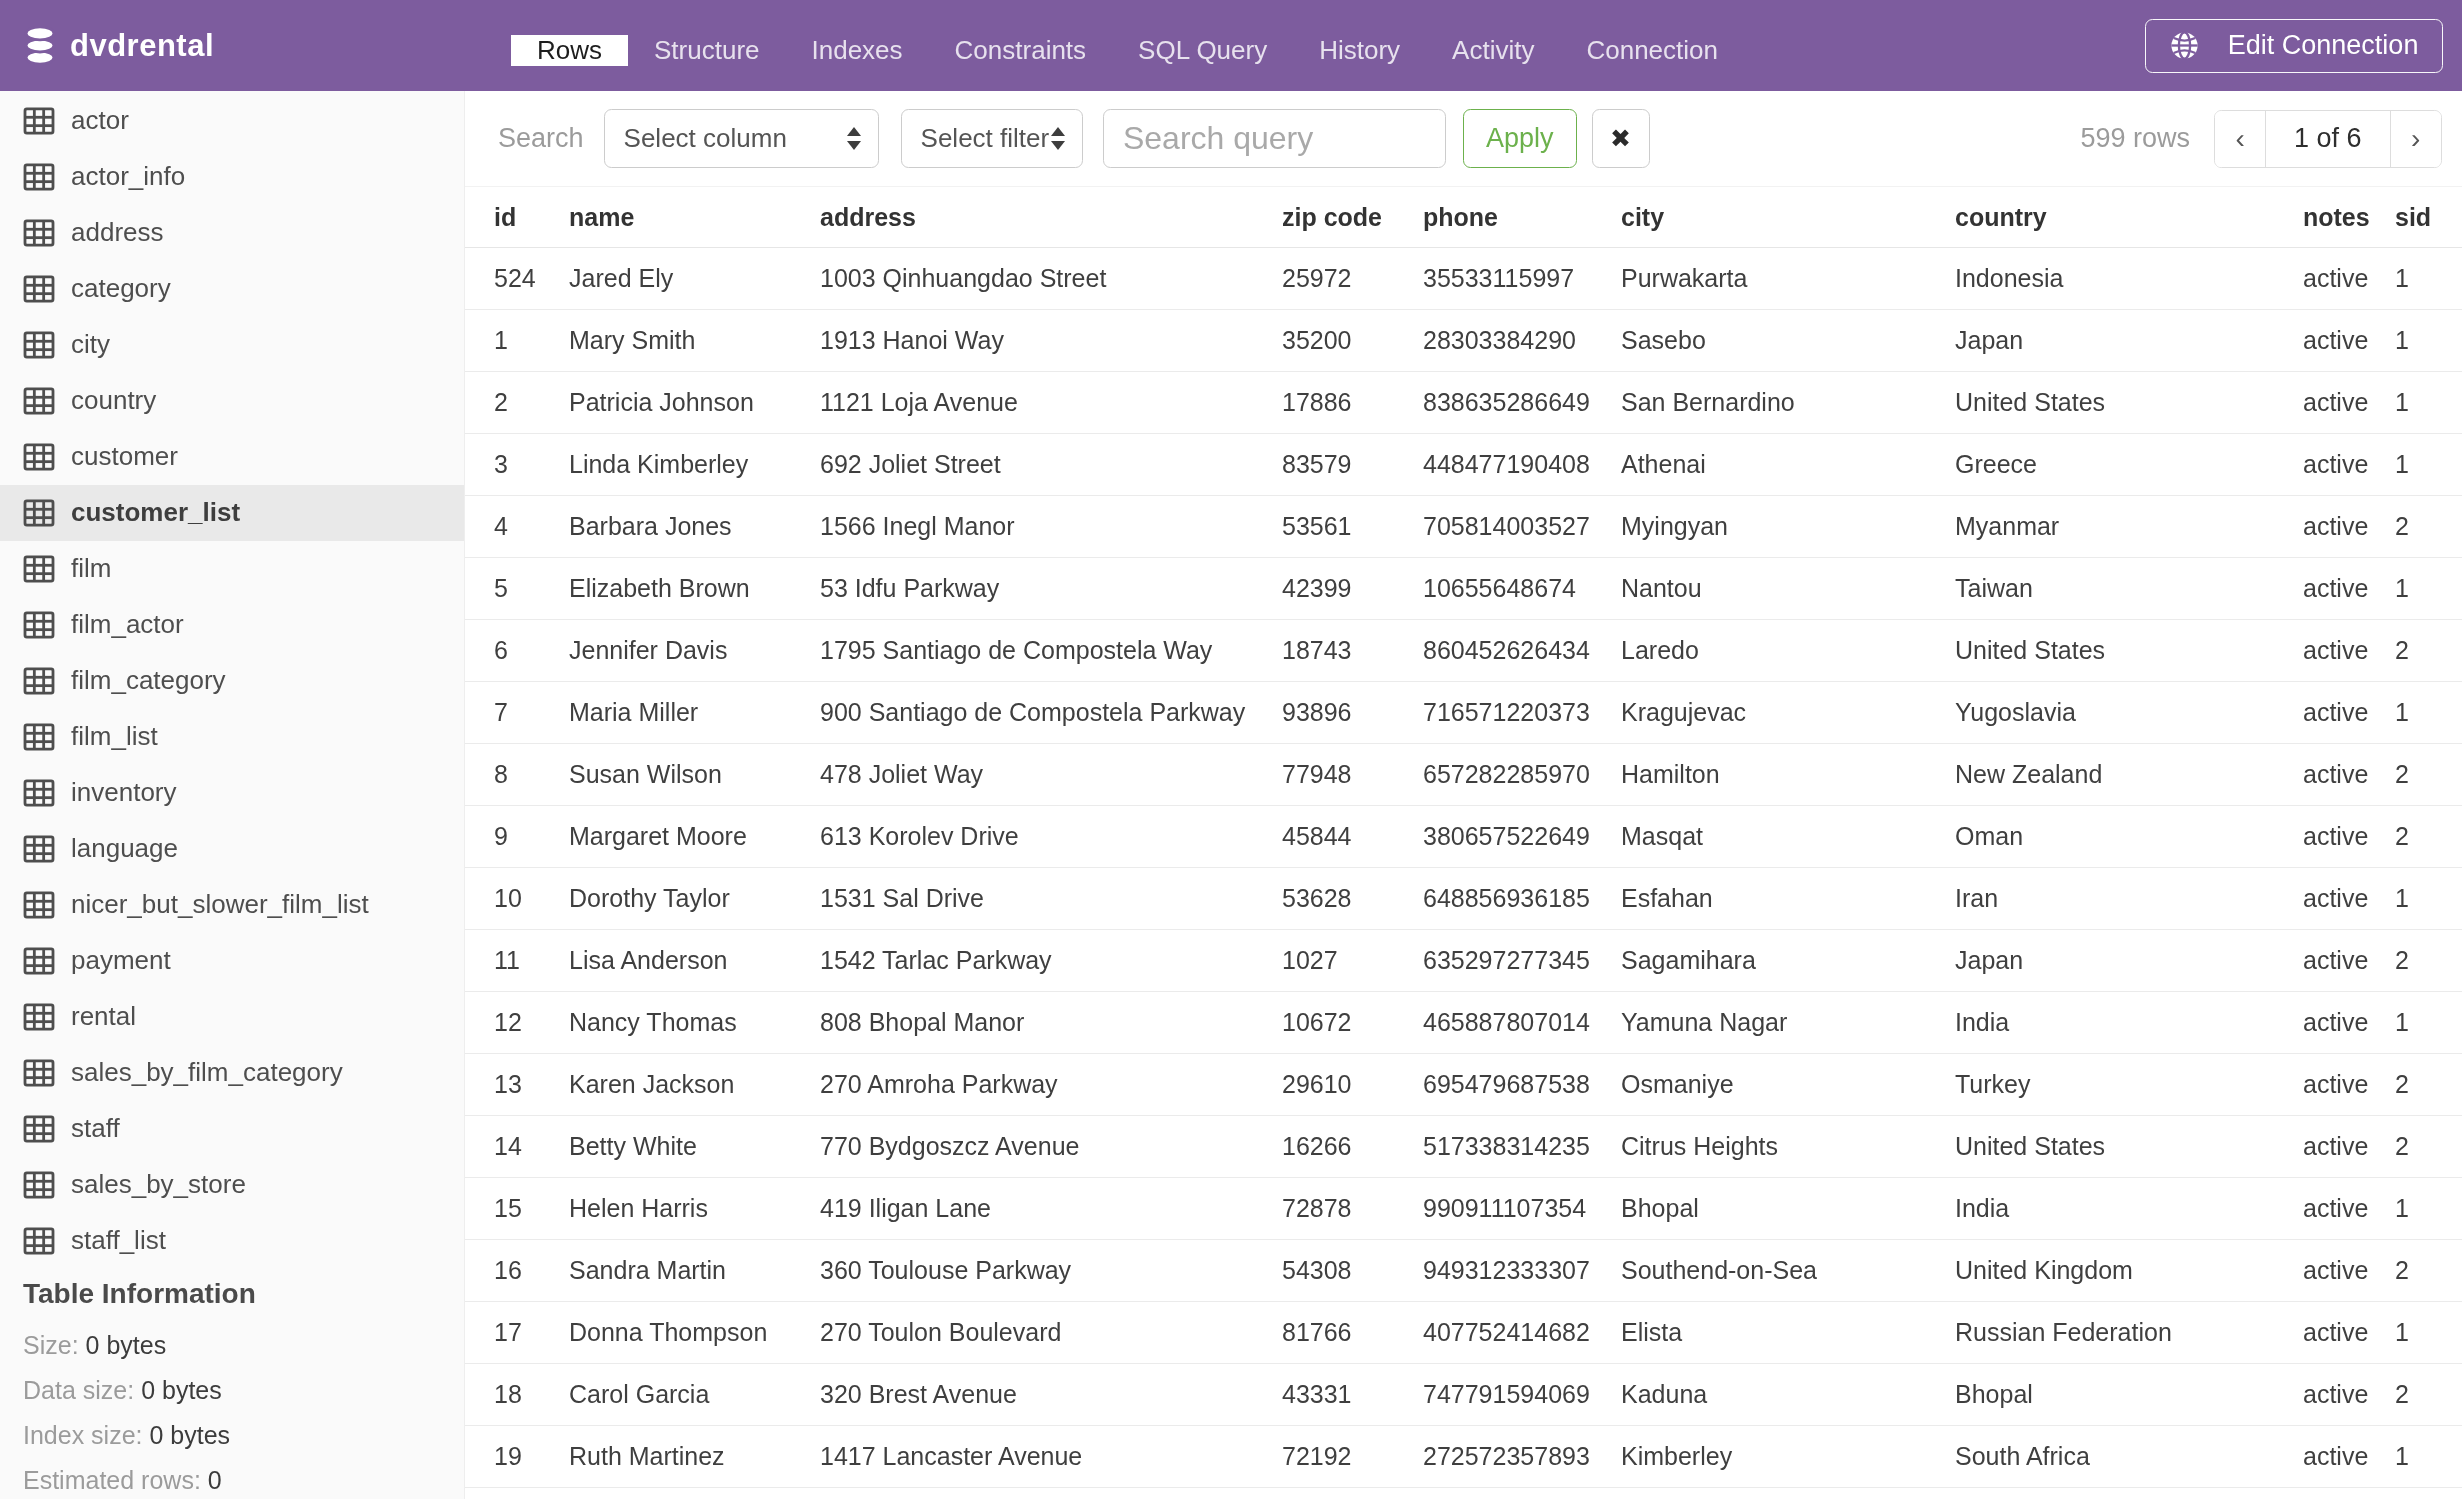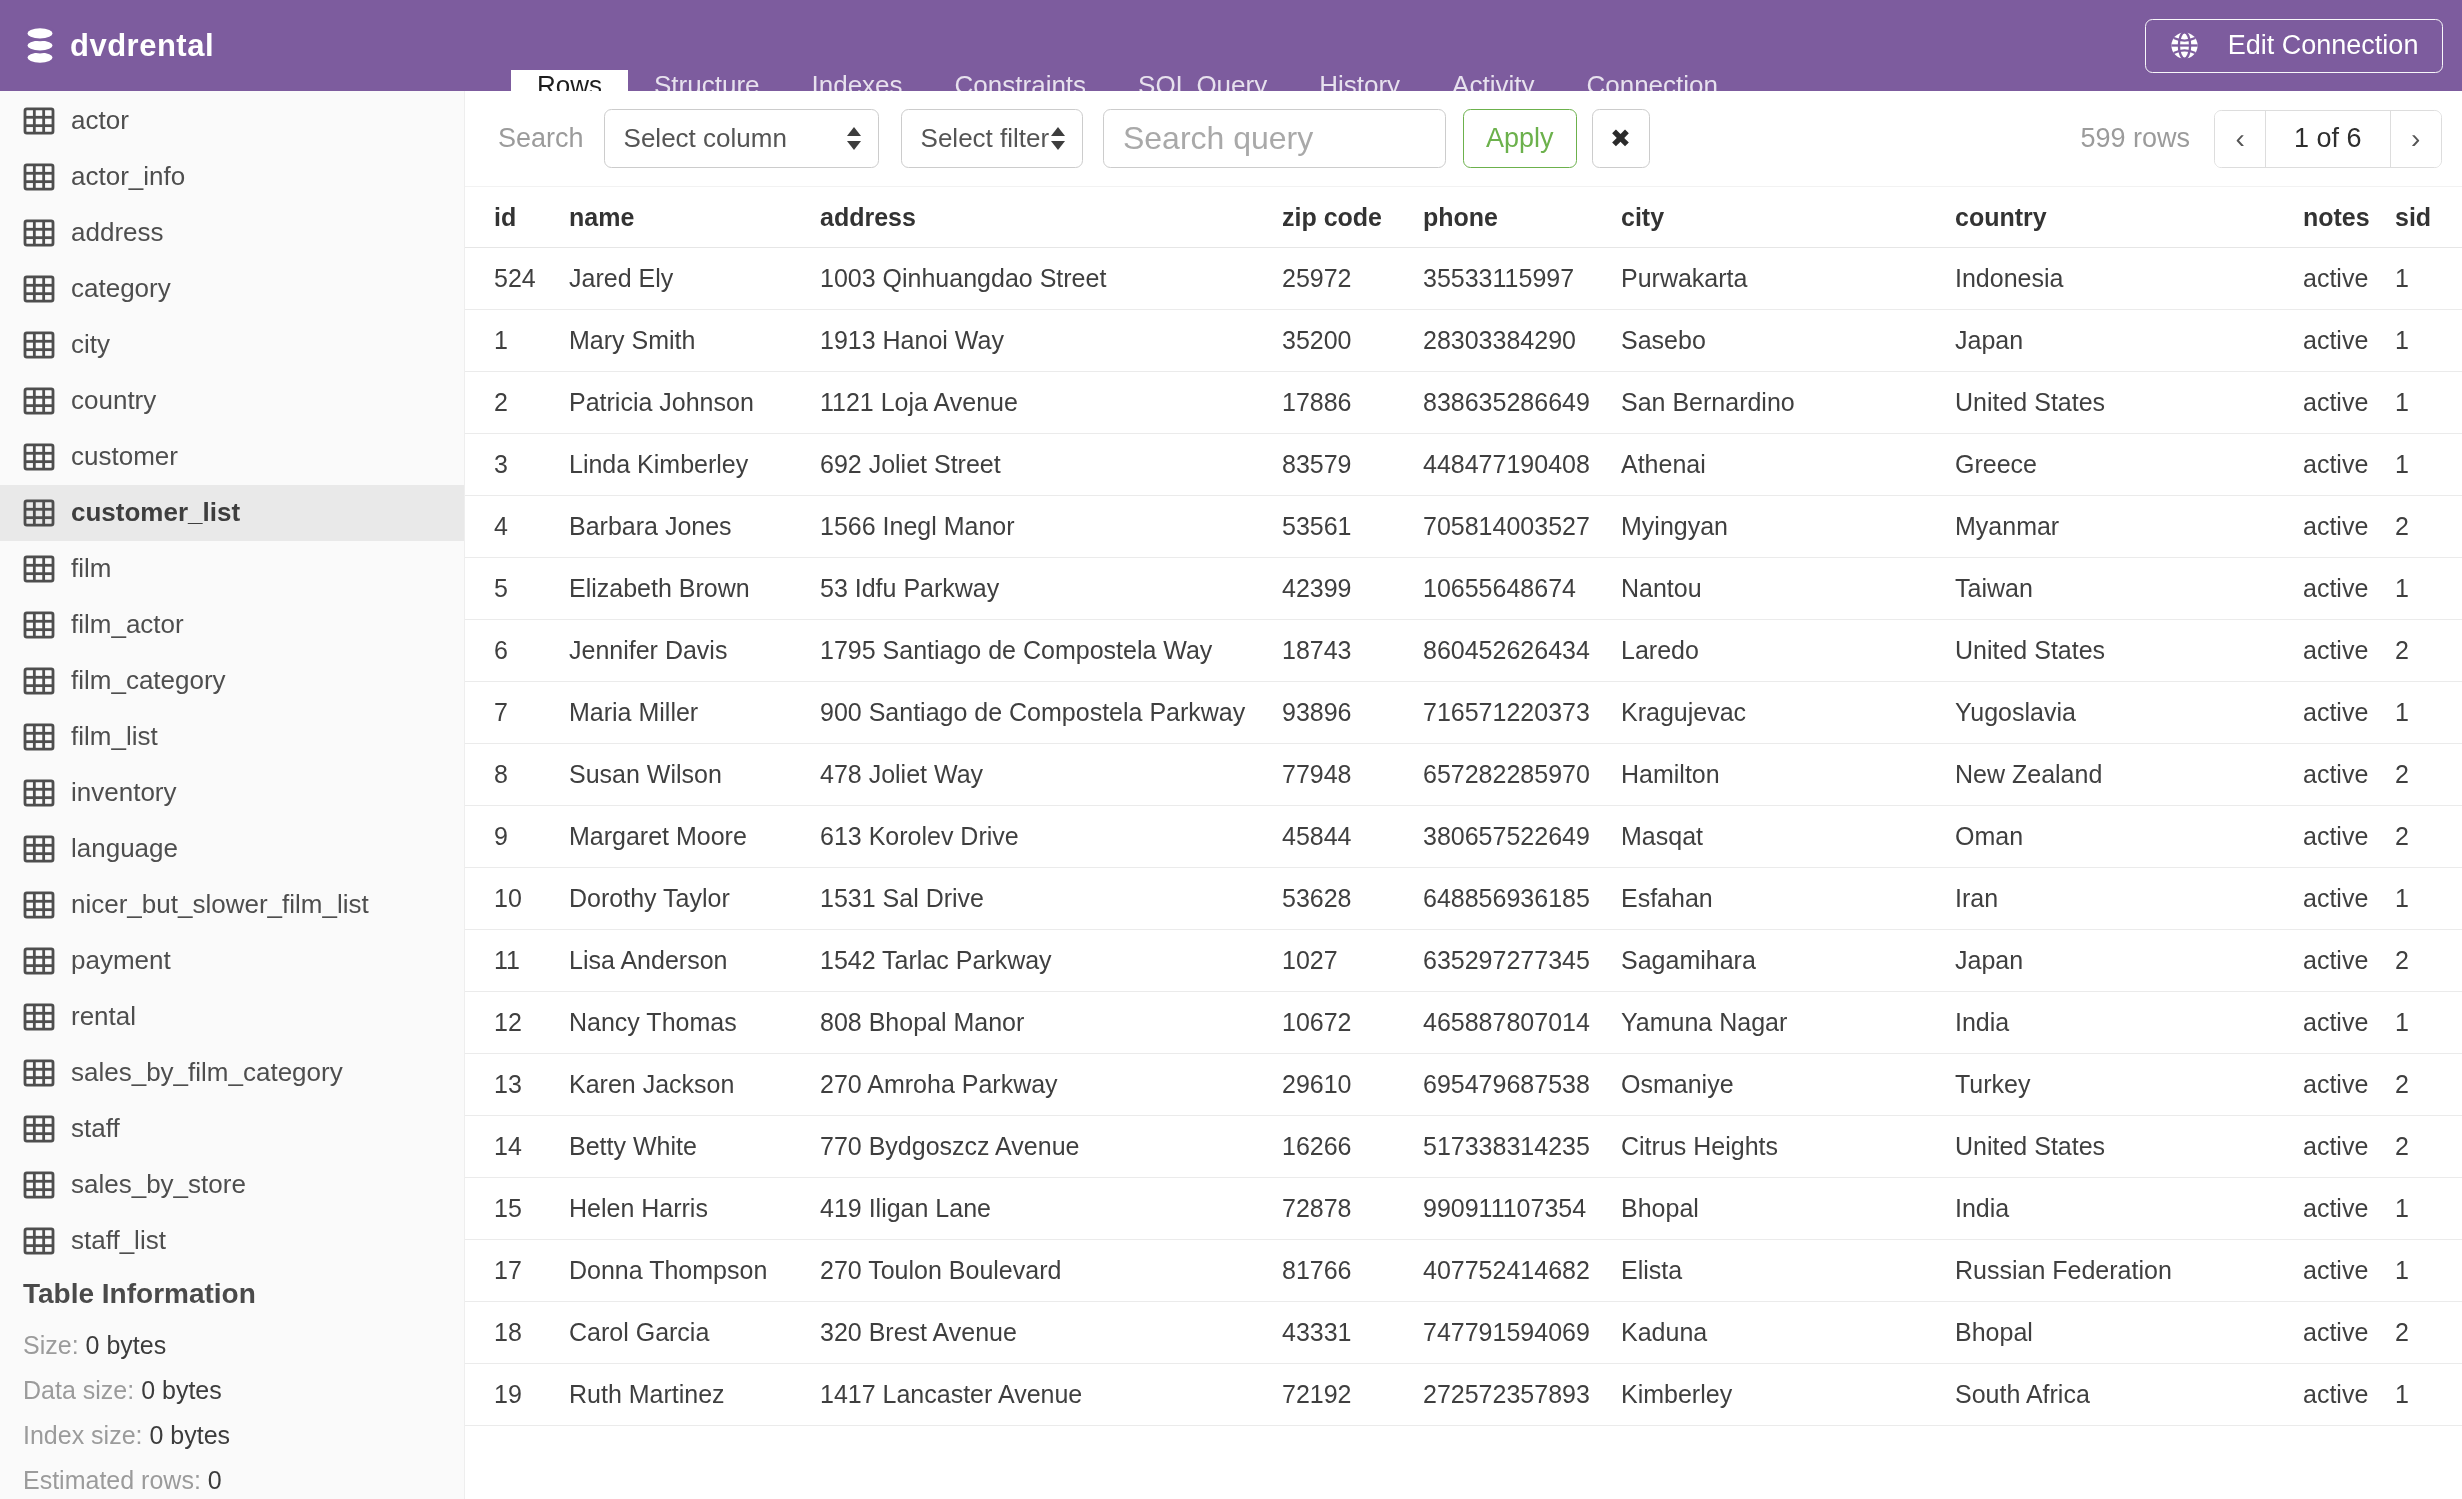"Rows" .tab-bar { align-items: flex-end -> center }
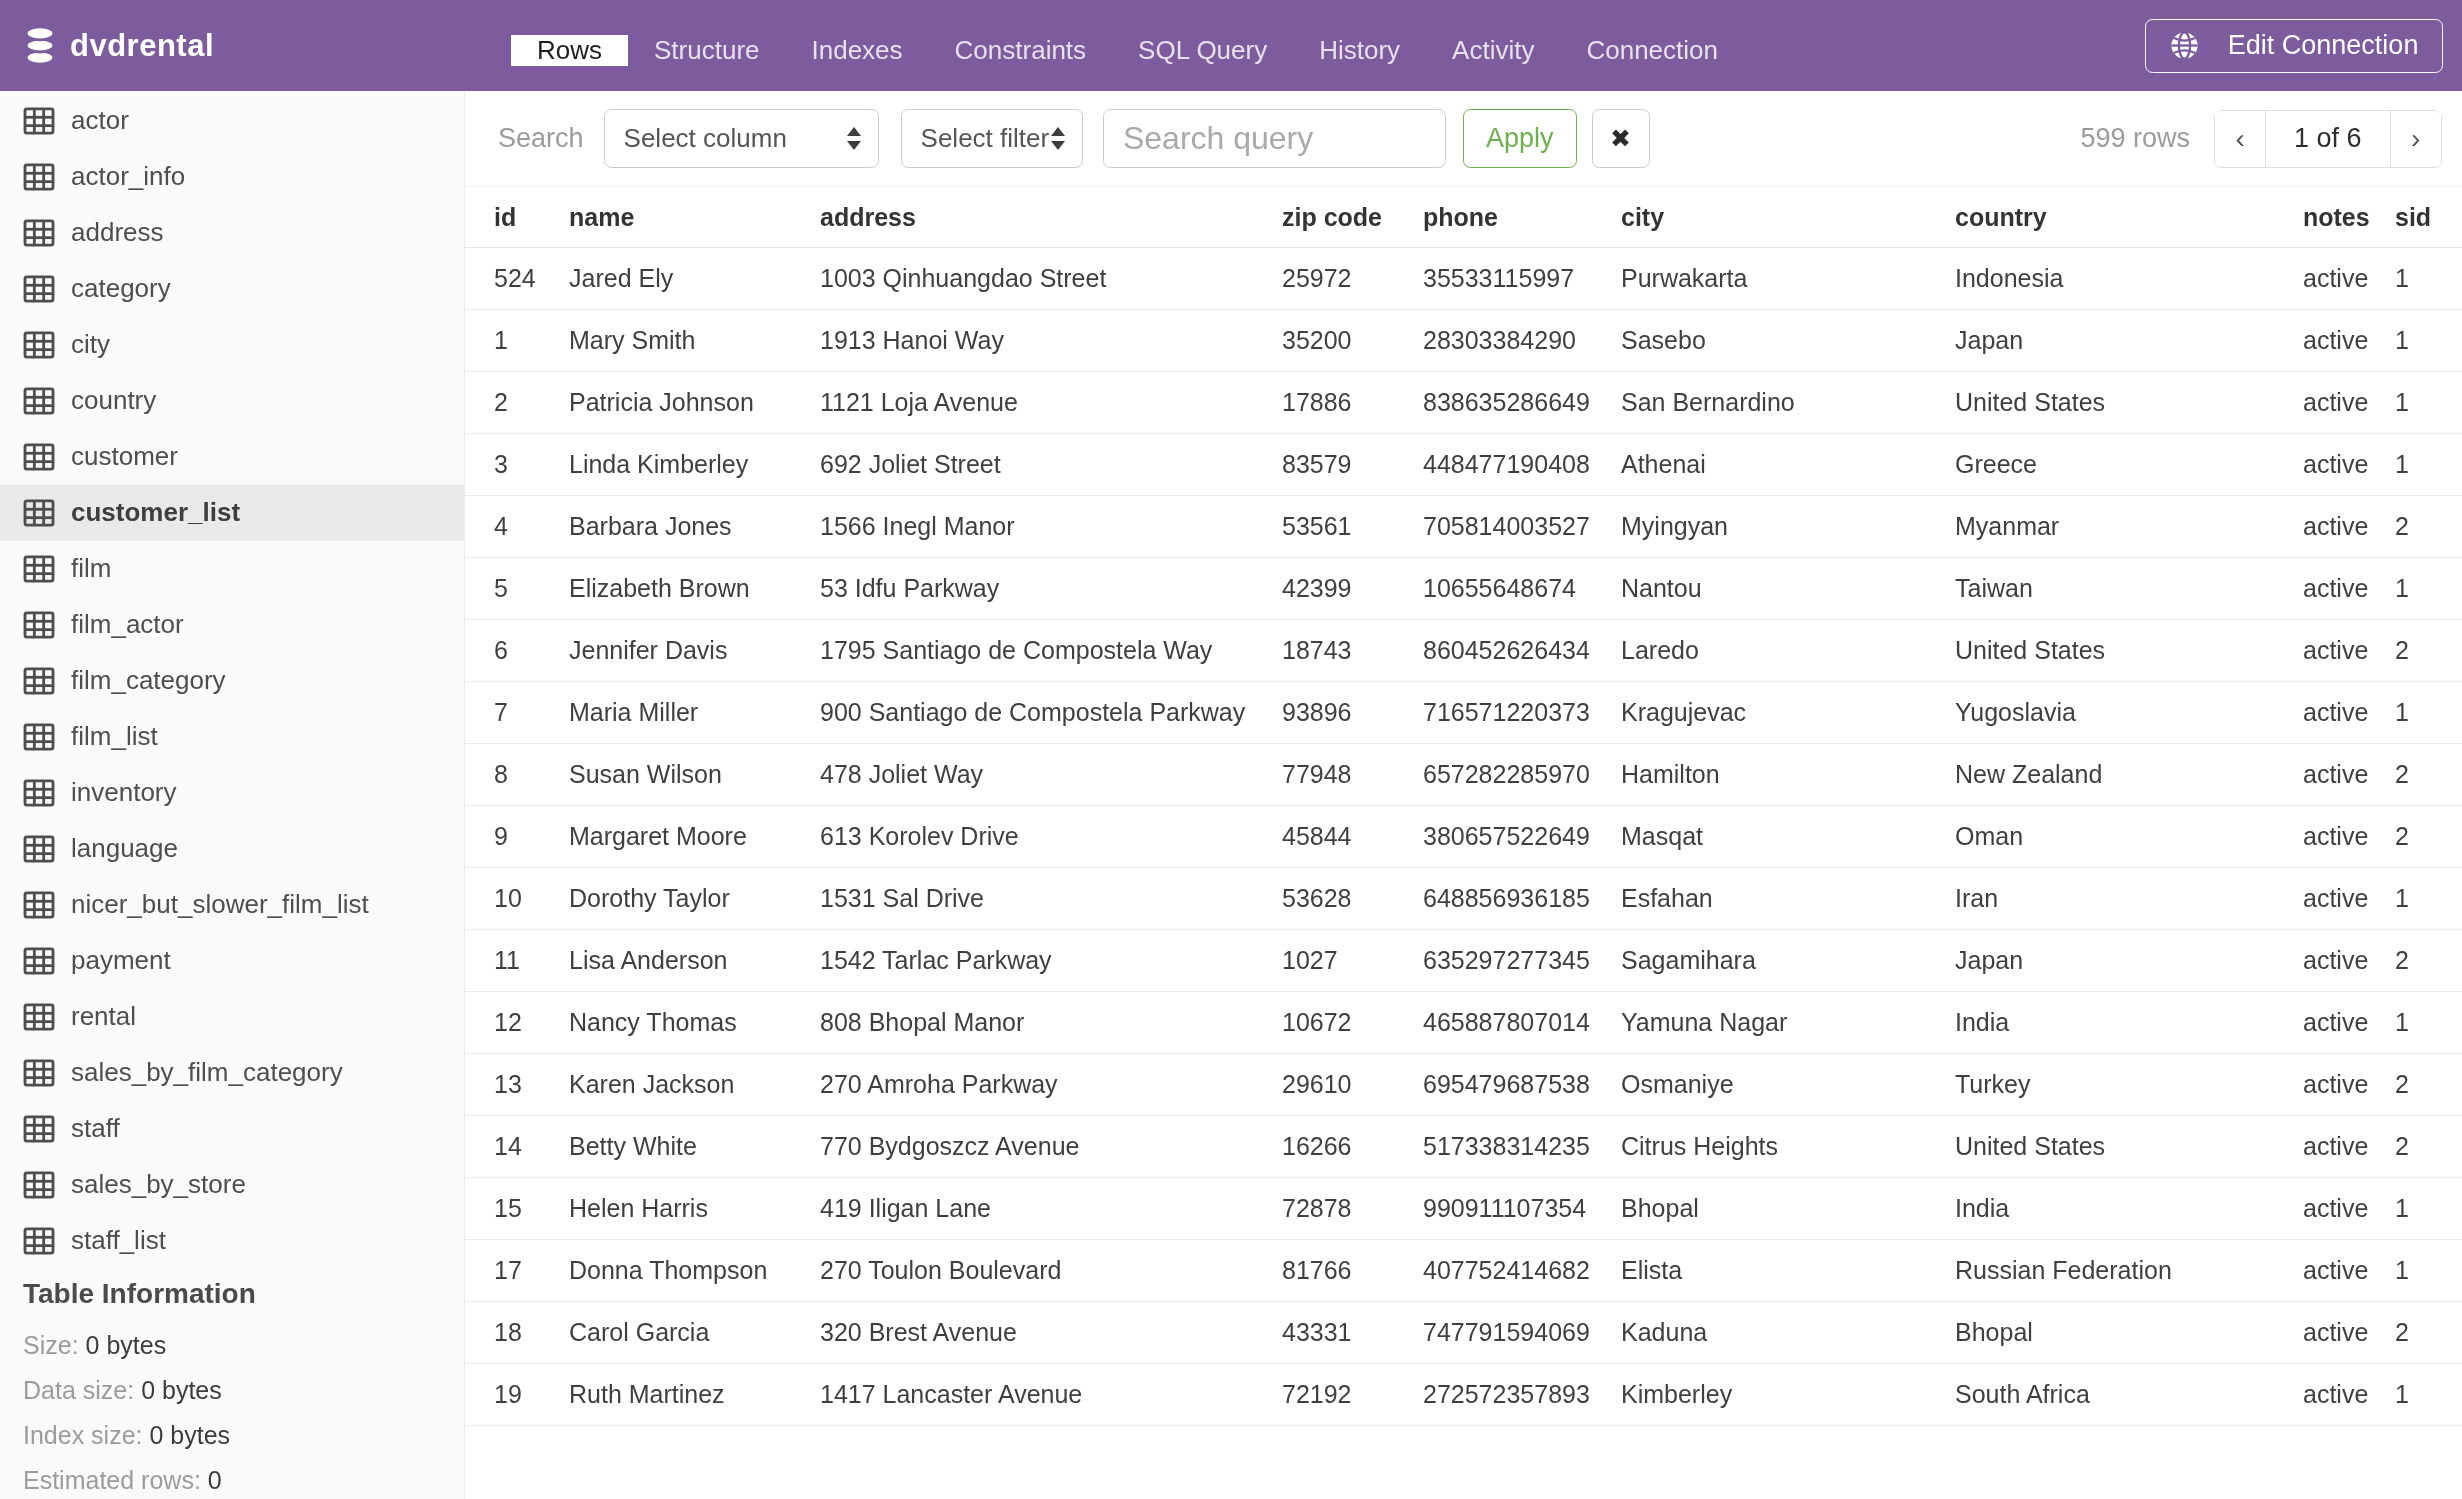"16" tr { html: none -> <tr> <td>16</td> <td>Sandra Martin</td> <td>360 Toulouse Parkway</td> <td>54308</td> <td>949312333307</td> <td>Southend-on-Sea</td> <td>United Kingdom</td> <td>active</td> <td>2</td> </tr> }
